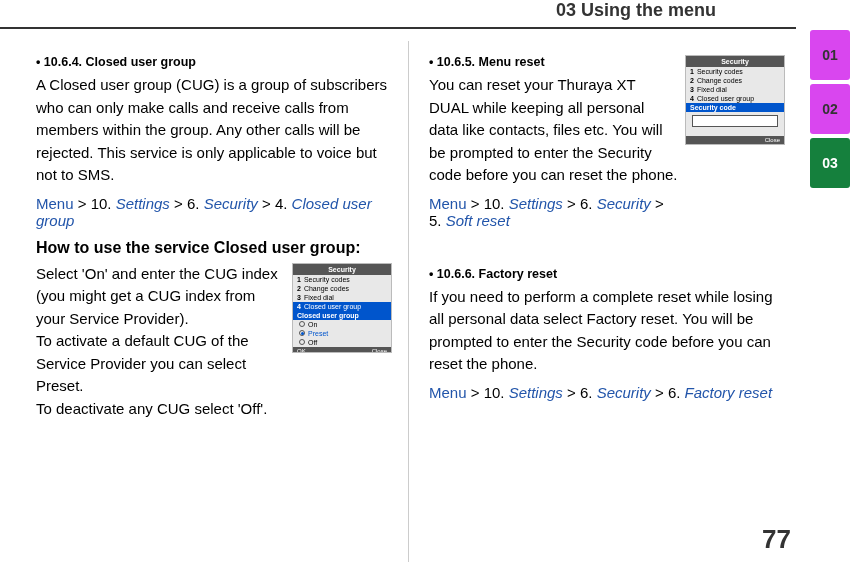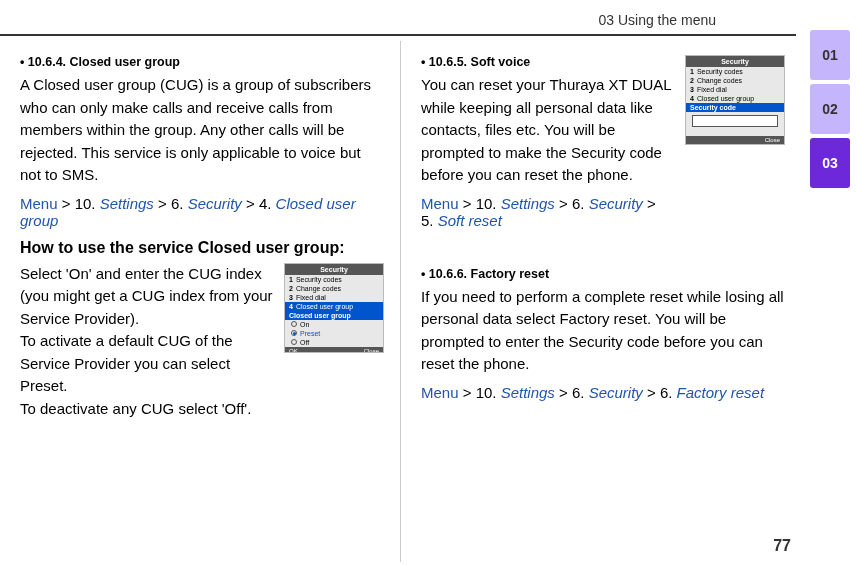"03 Using the menu" .header { font-size: 14px -> 18px; font-weight: normal -> bold; padding: 12px 80px 6px 0 -> 0 80px 6px 0 }
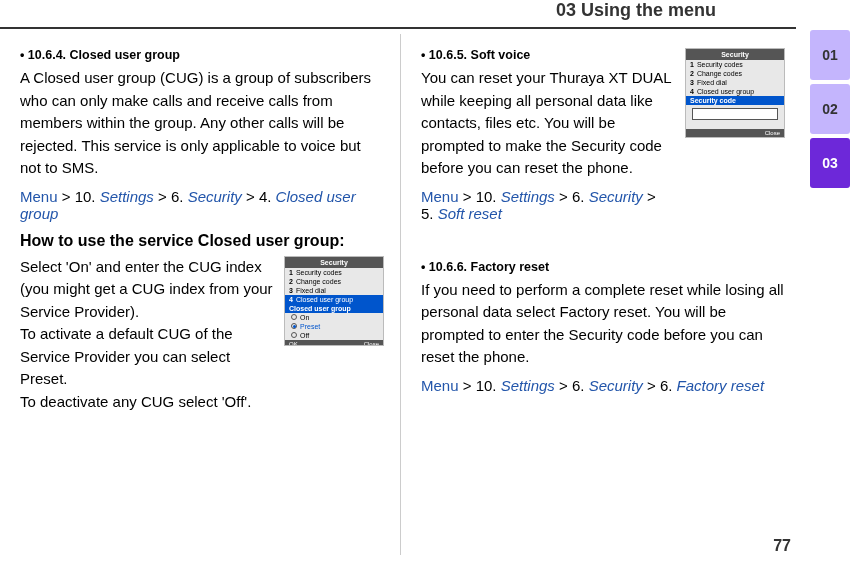"• 10.6.4. Closed user group" .content { margin-top: 5px -> 12px; padding-left: none -> 16px }
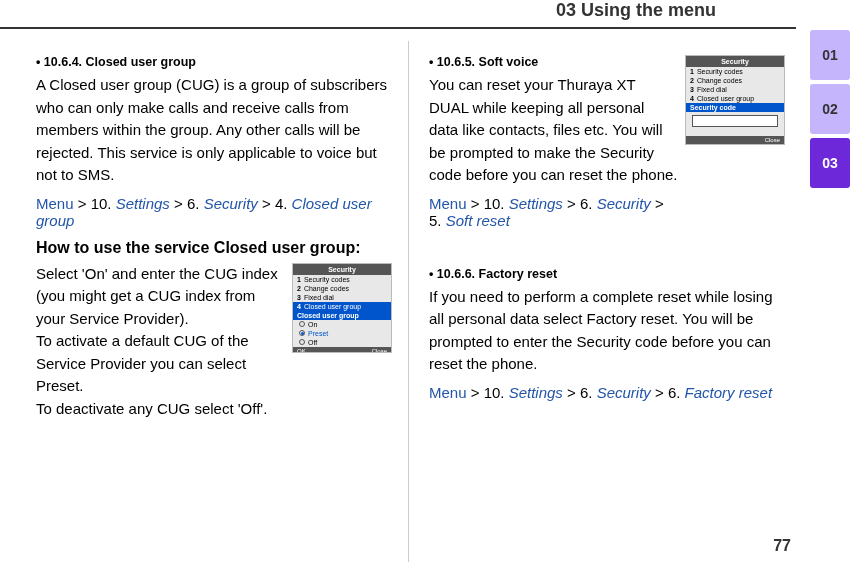"• 10.6.5. Soft voice" div.bullet-title { text: Soft voice -> Menu reset }
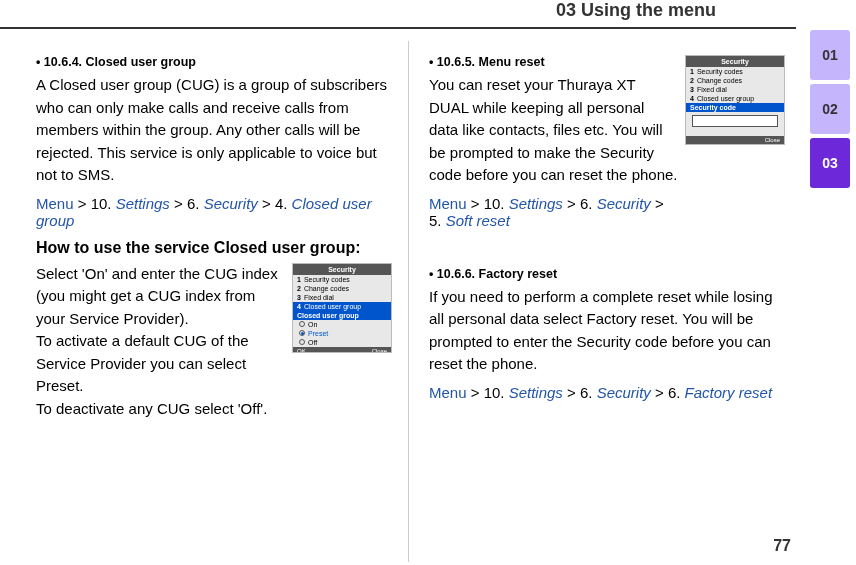"01" .side-tab { background: #c4b5fd -> #d946ef }
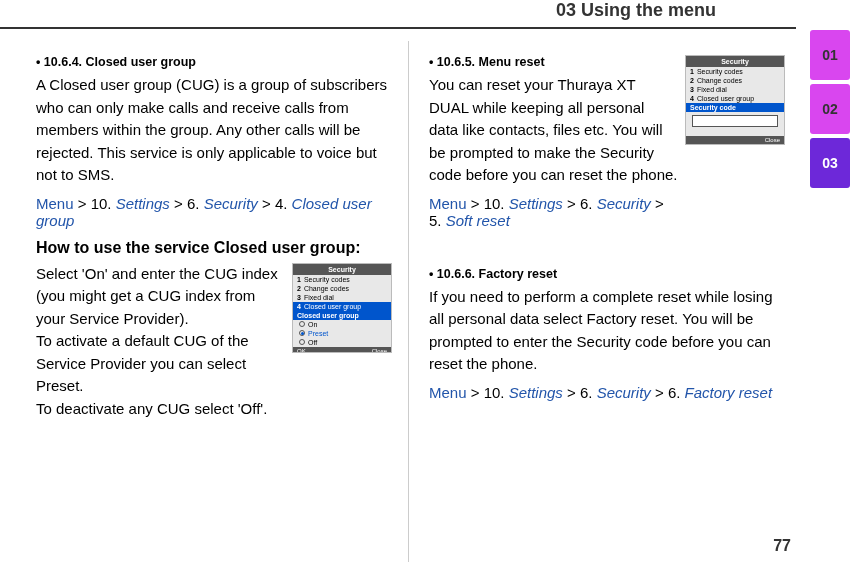"You can reset your Thuraya" div.section-body { text: make -> enter }
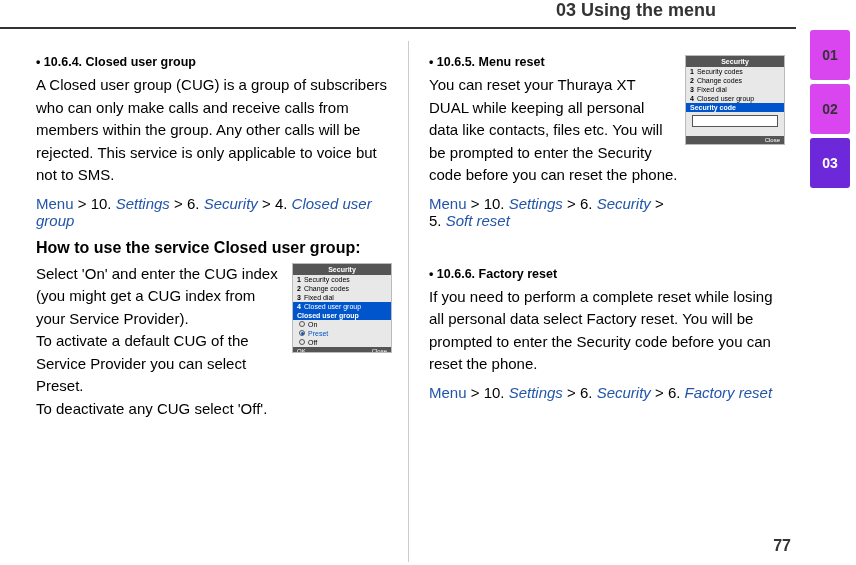"03" .side-tab.active { background: #6d28d9 -> #15803d }
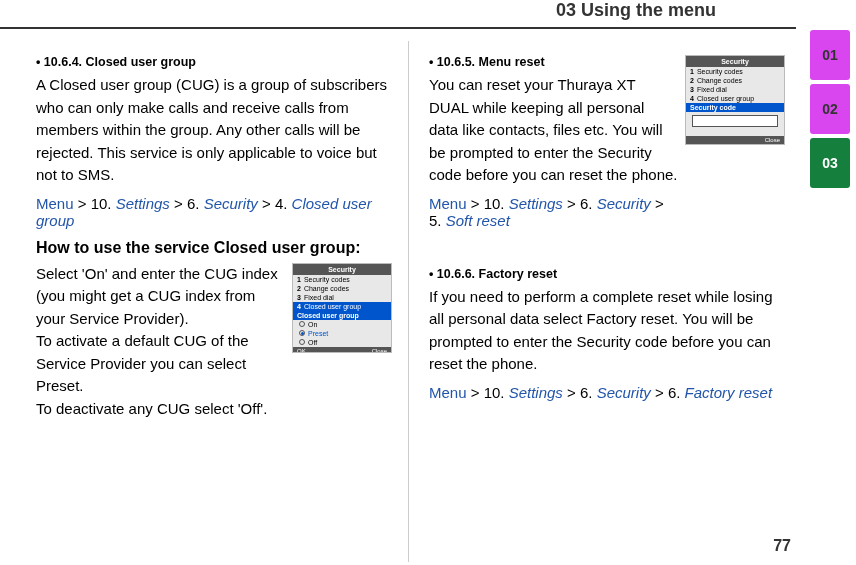"77" .page-number { font-size: 16px -> 26px }
